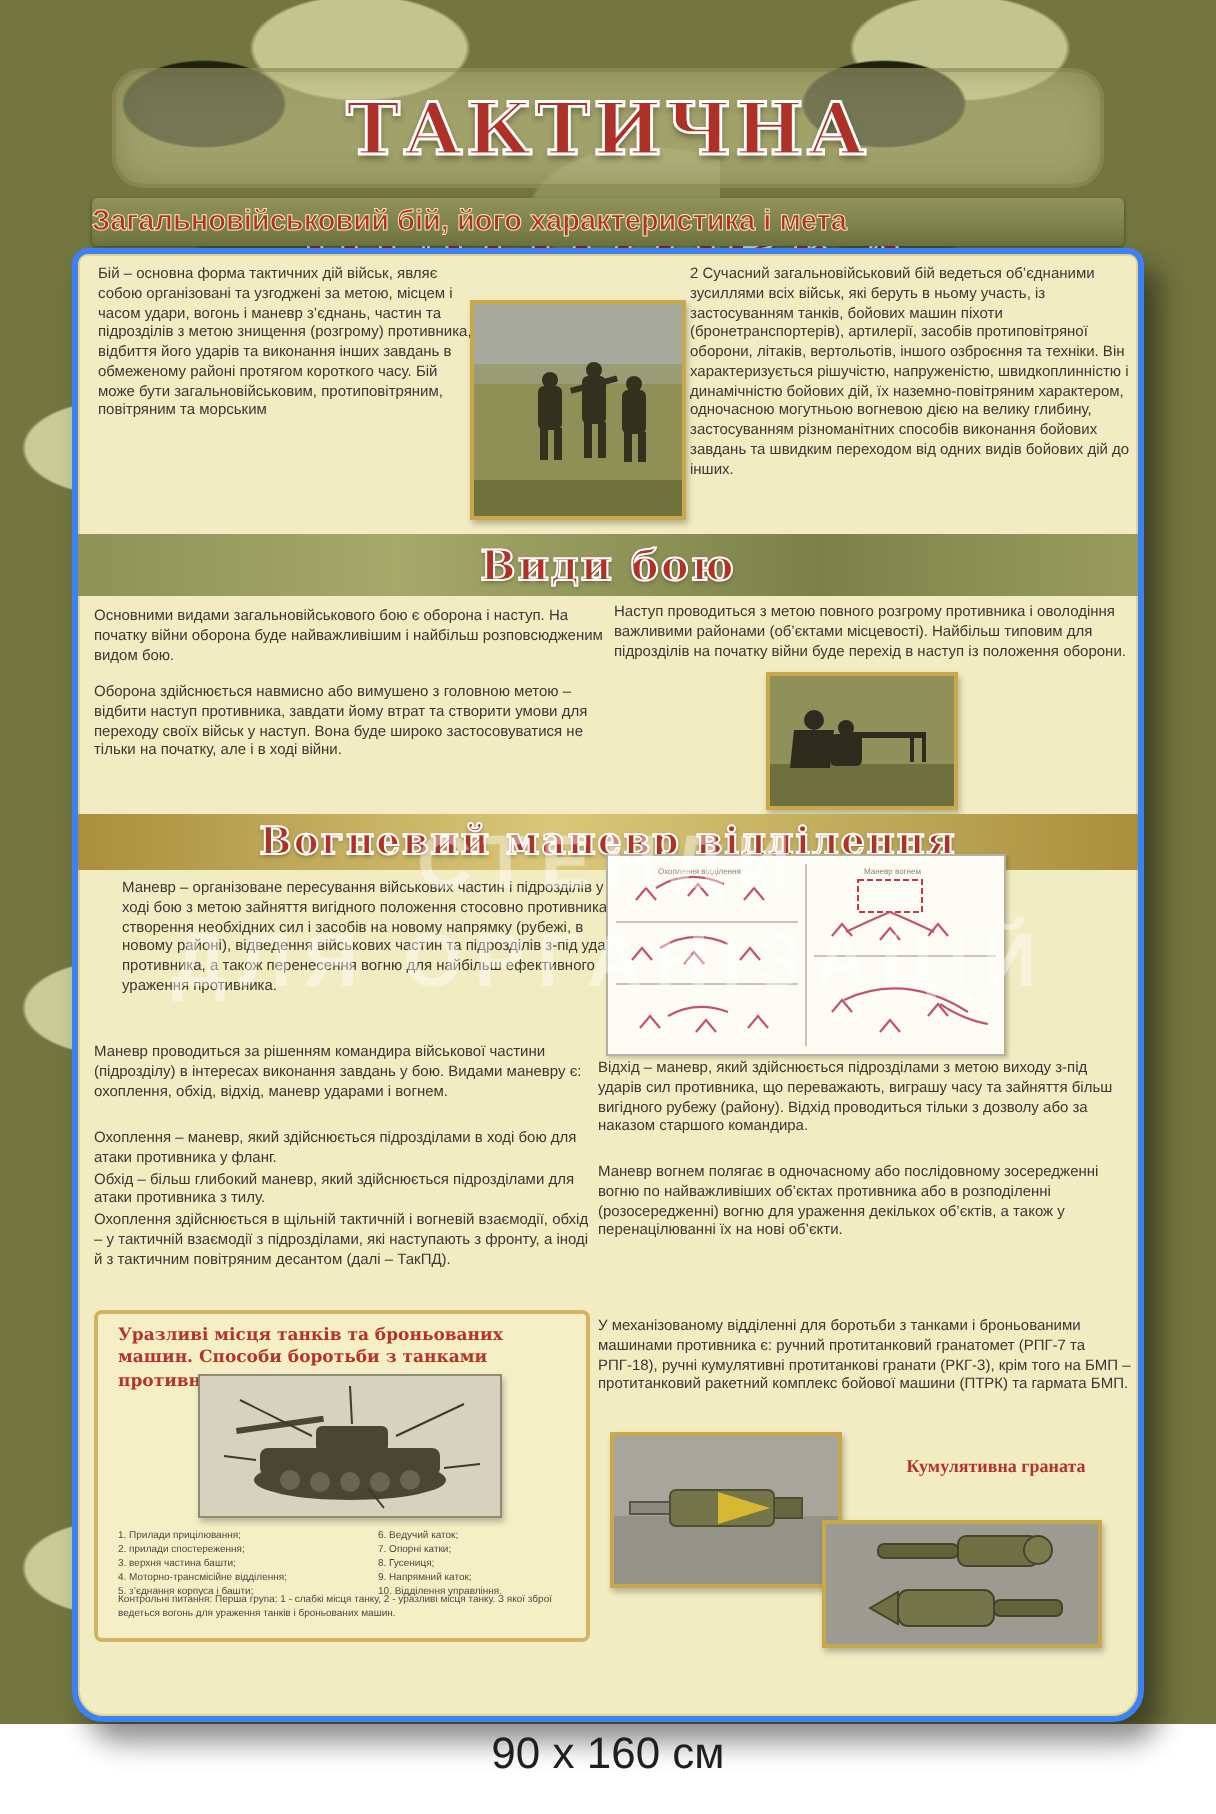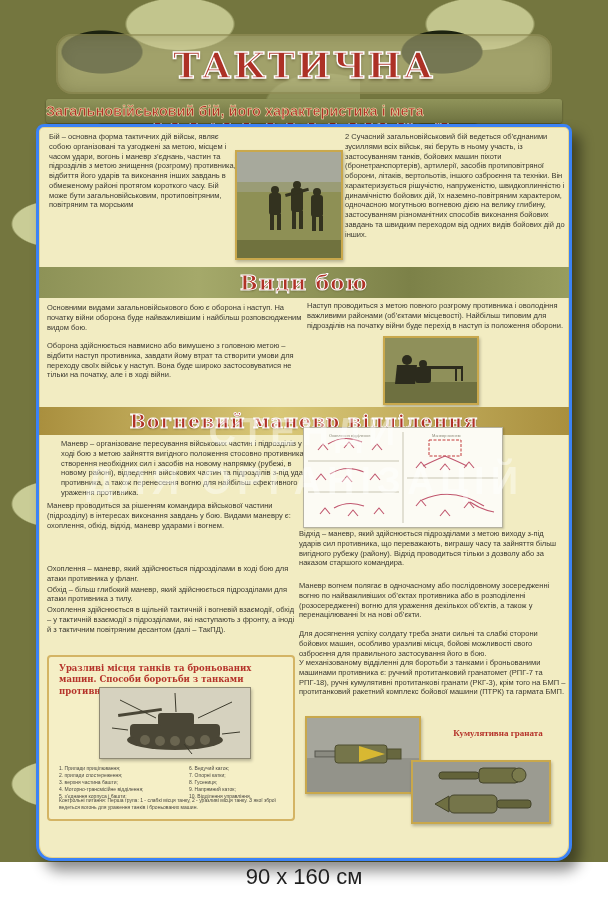"Маневр проводиться за рішенням командира" #manL2 { top: 374px -> 394px }
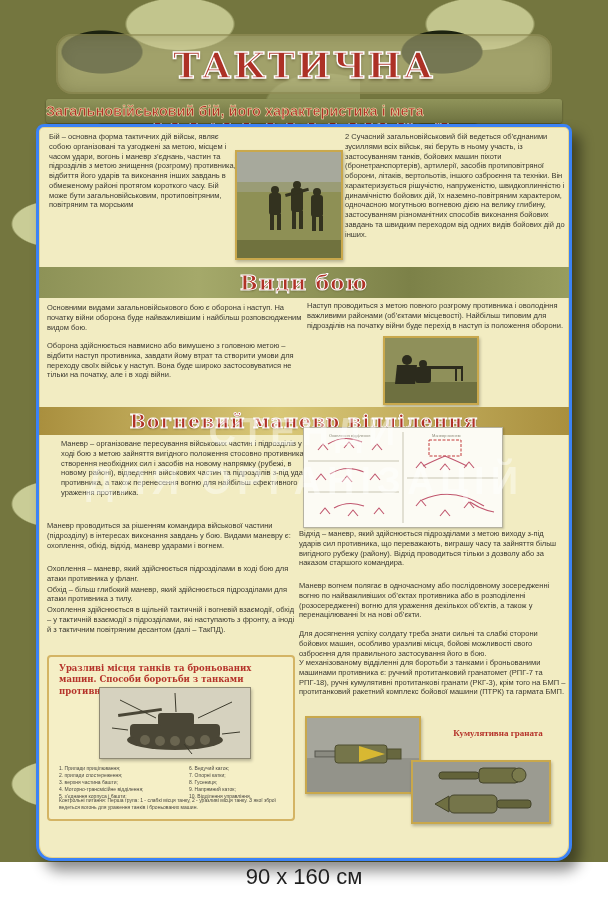"Для досягнення успіху солдату треба" div.txt { html: <div>Для досягнення успіху солдату треба знати сильні та слабкі сторони бойових машин, особливо уразливі місця, бойові можливості свого озброєння для правильного застосування його в бою.</div> -> none }
